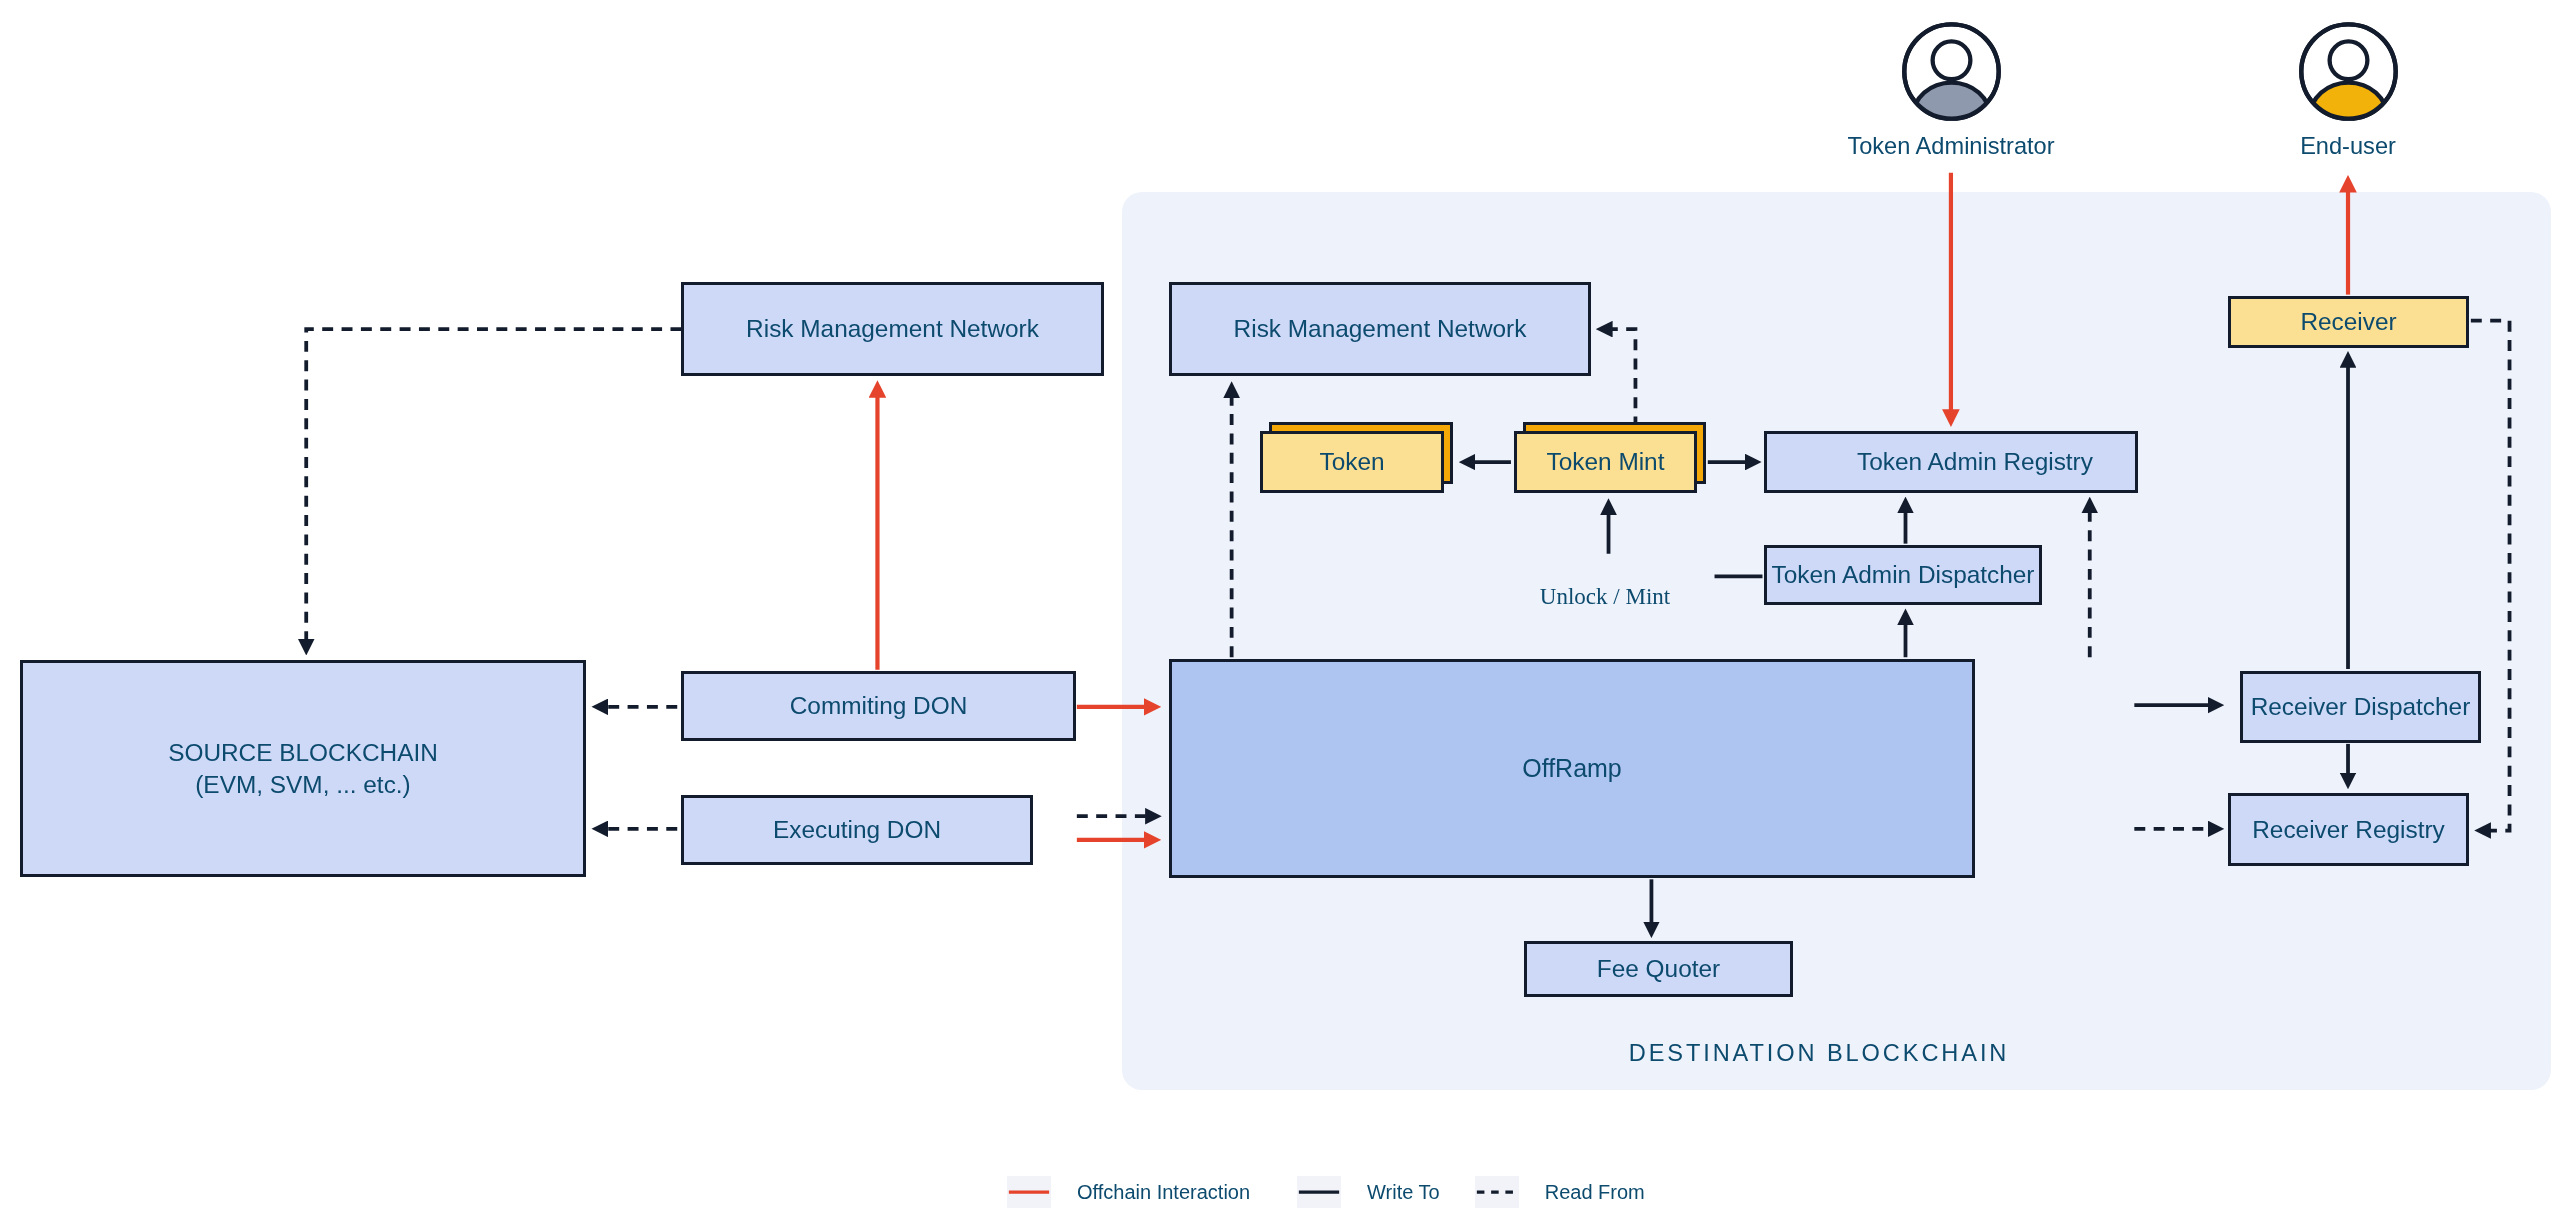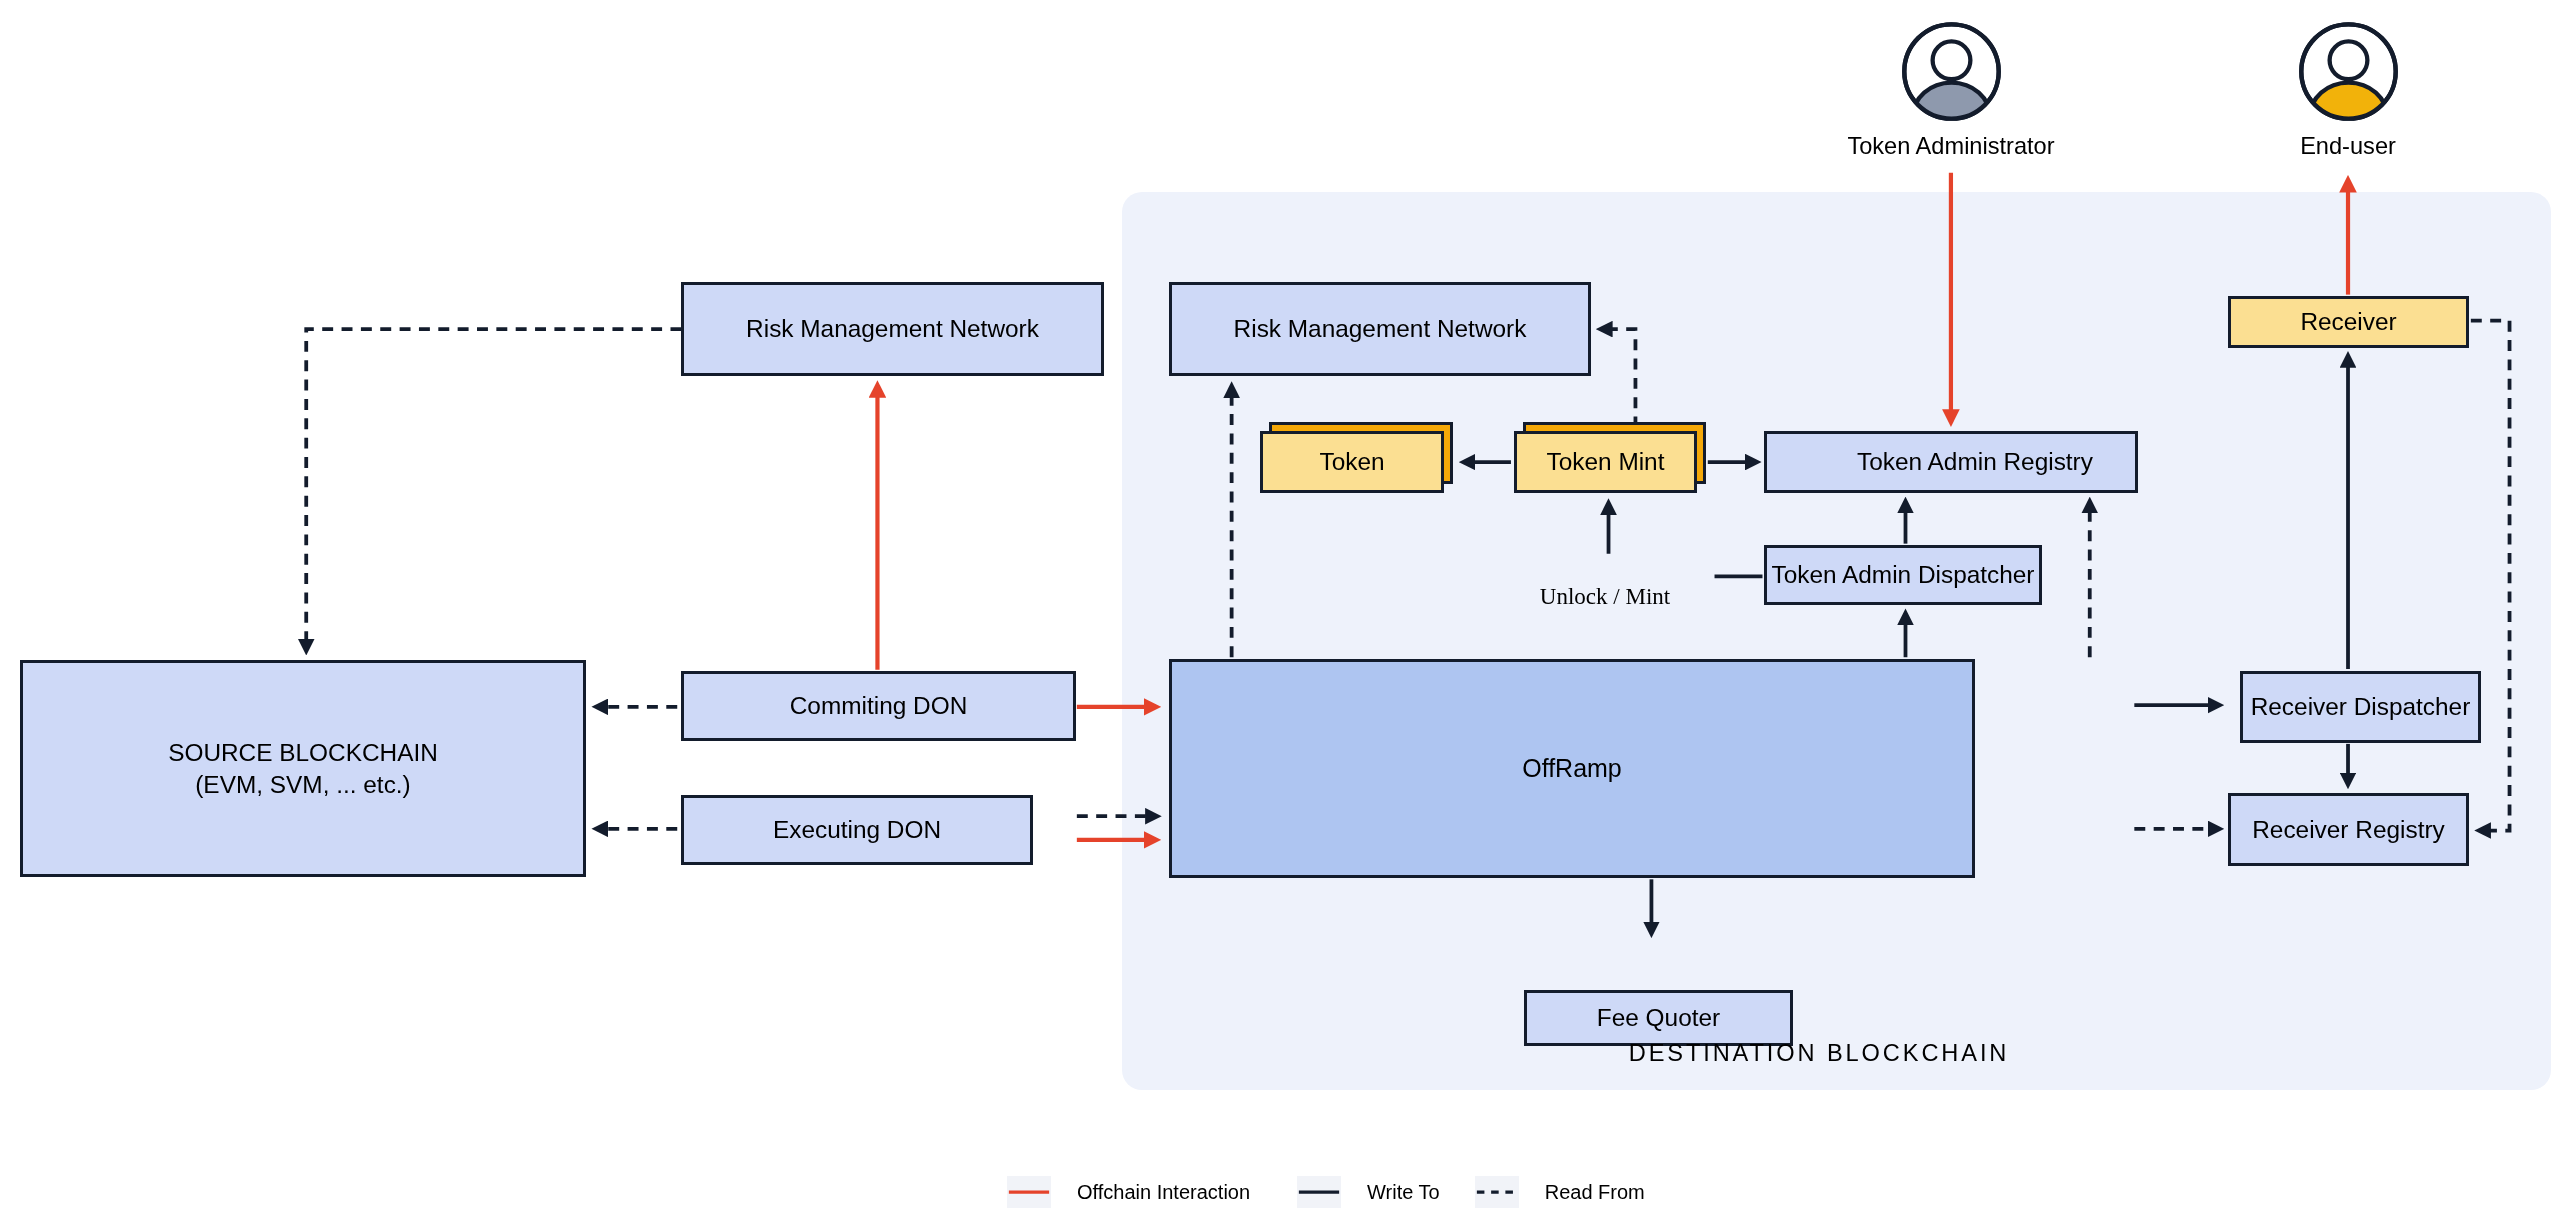"Token Administrator" #canvas { color: #000000 -> #0c4a6e }
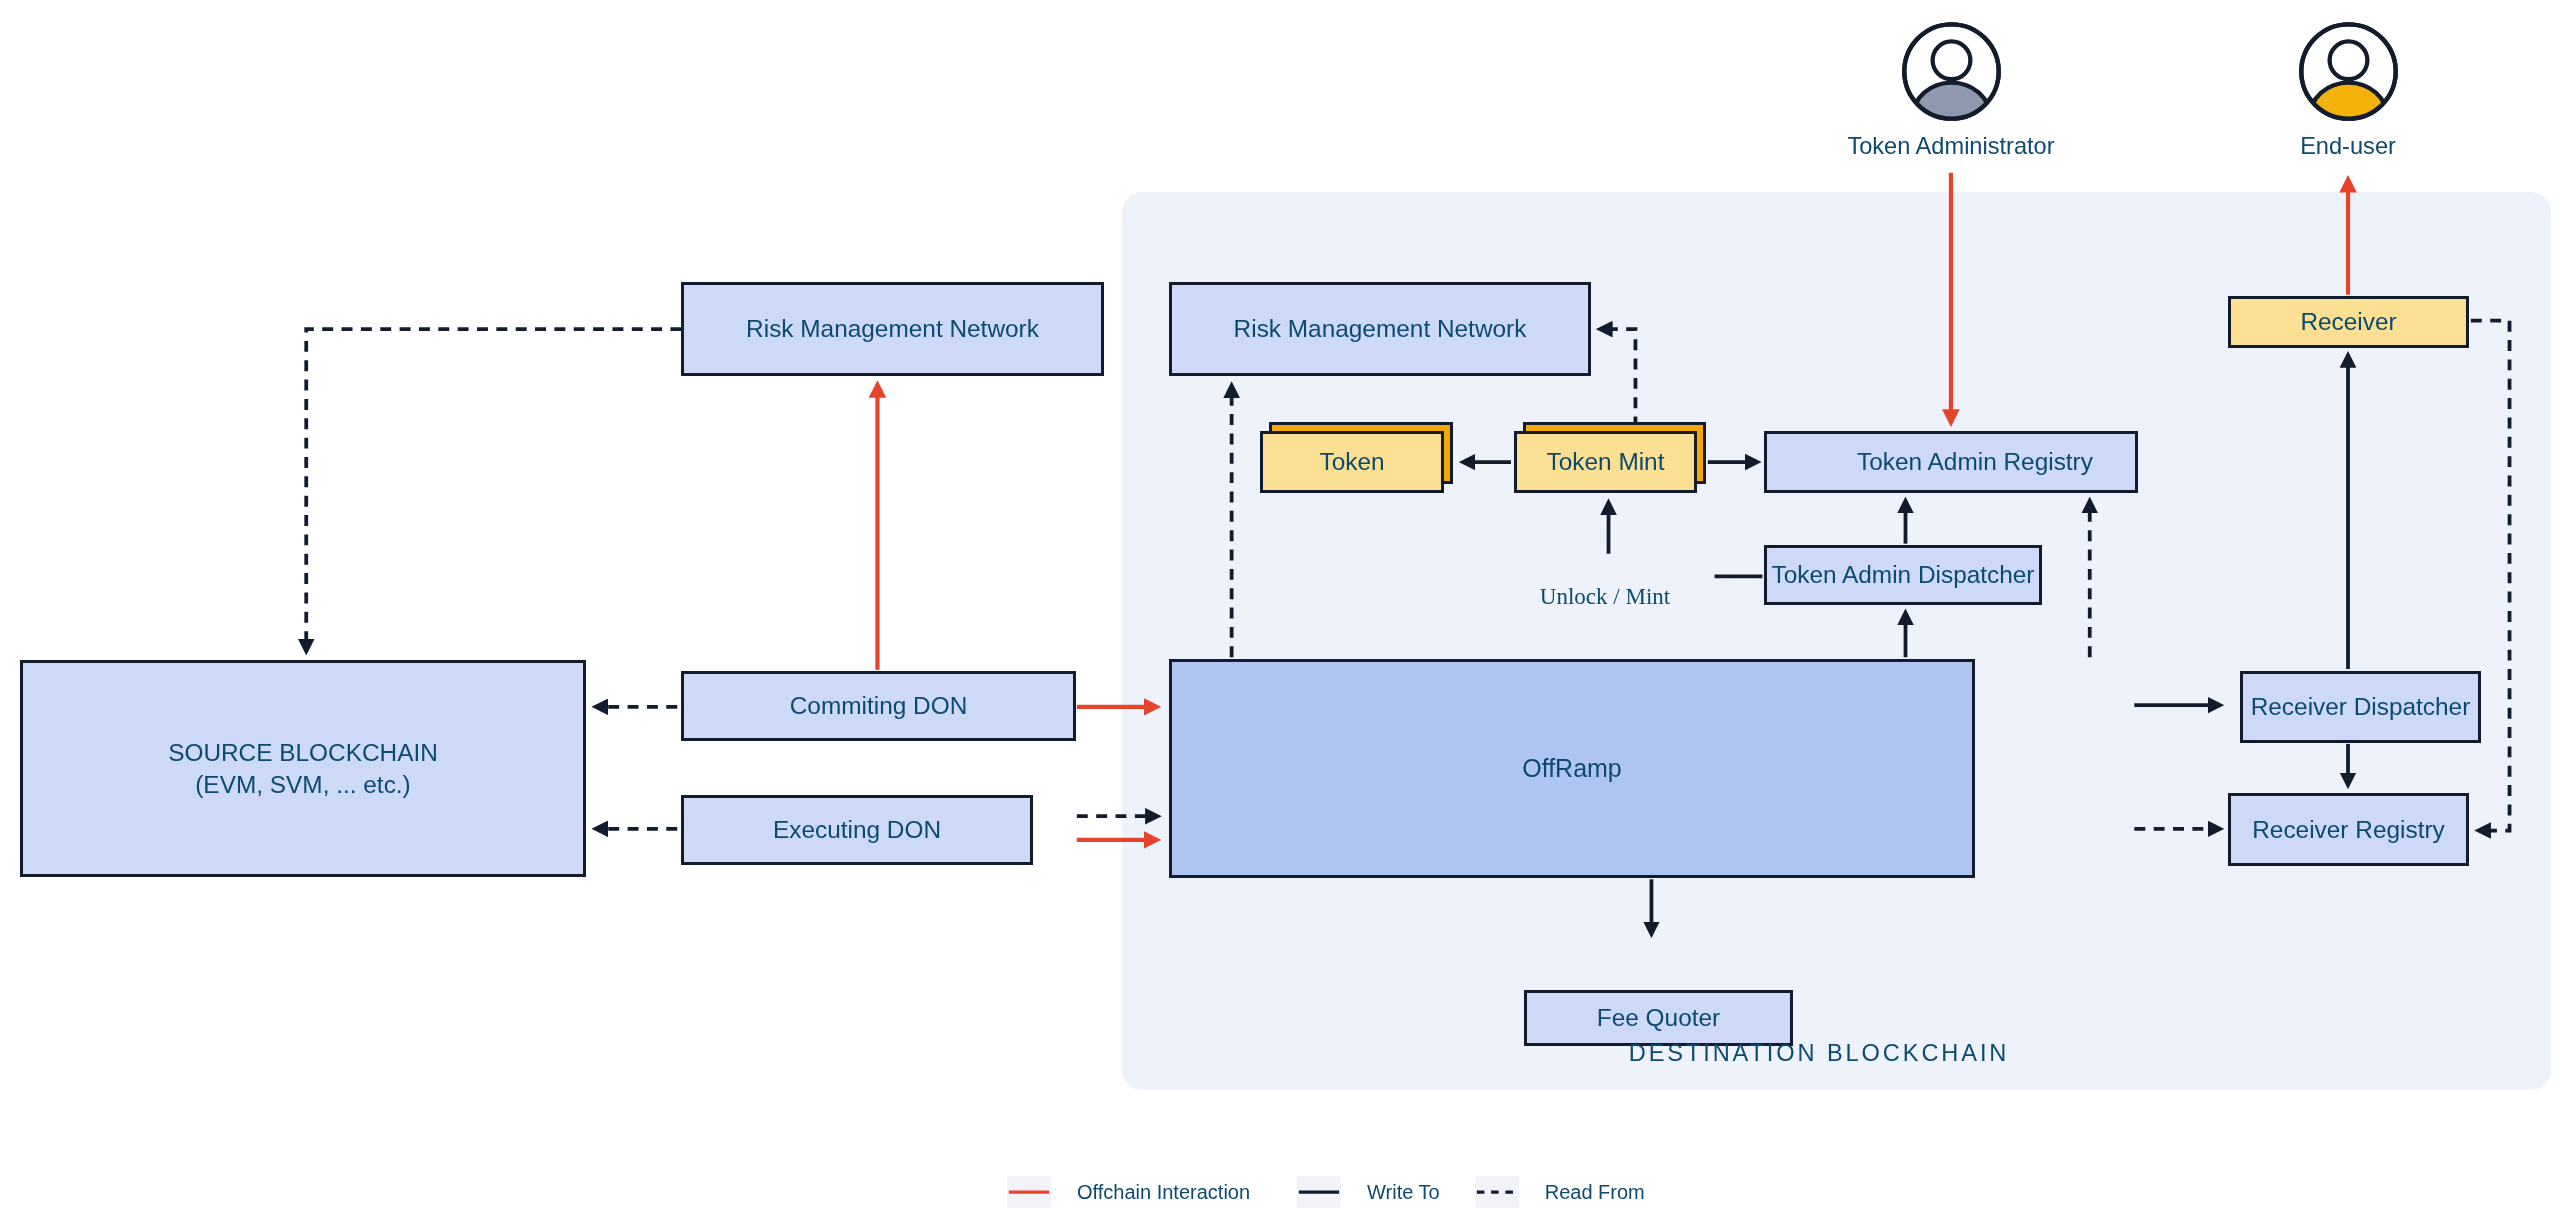"Fee Quoter" div.node { top: 990px -> 941px }
